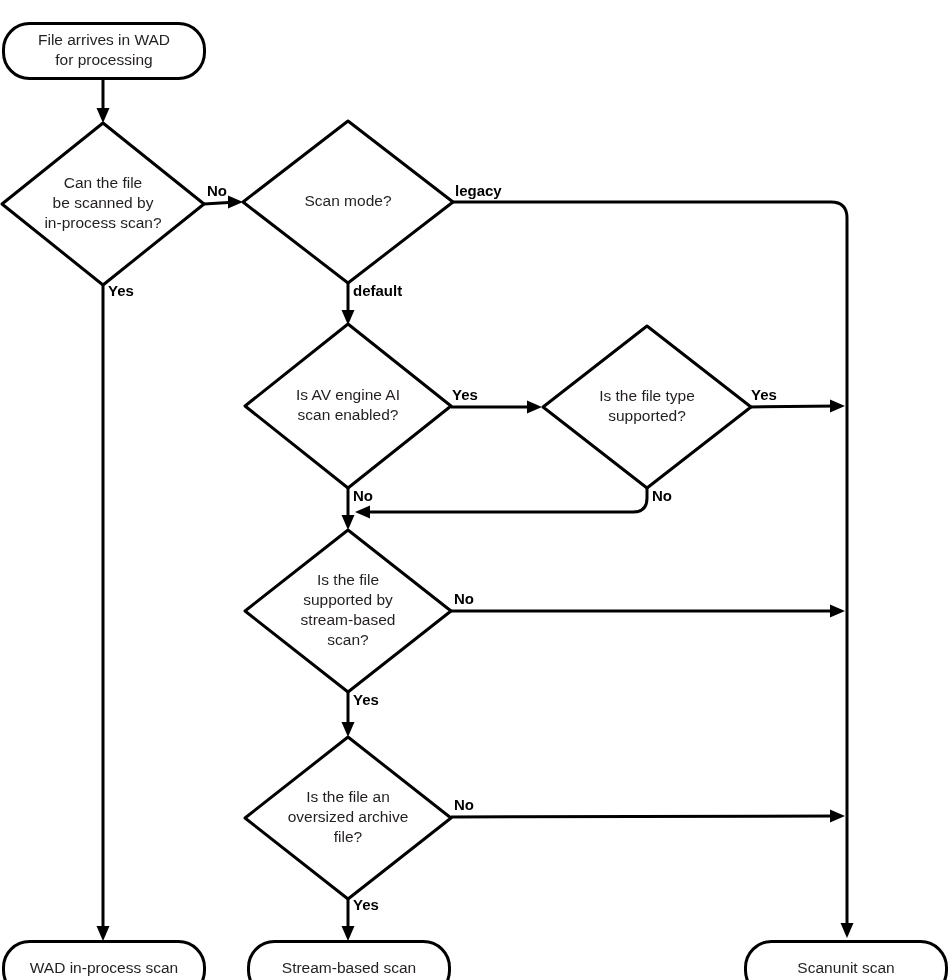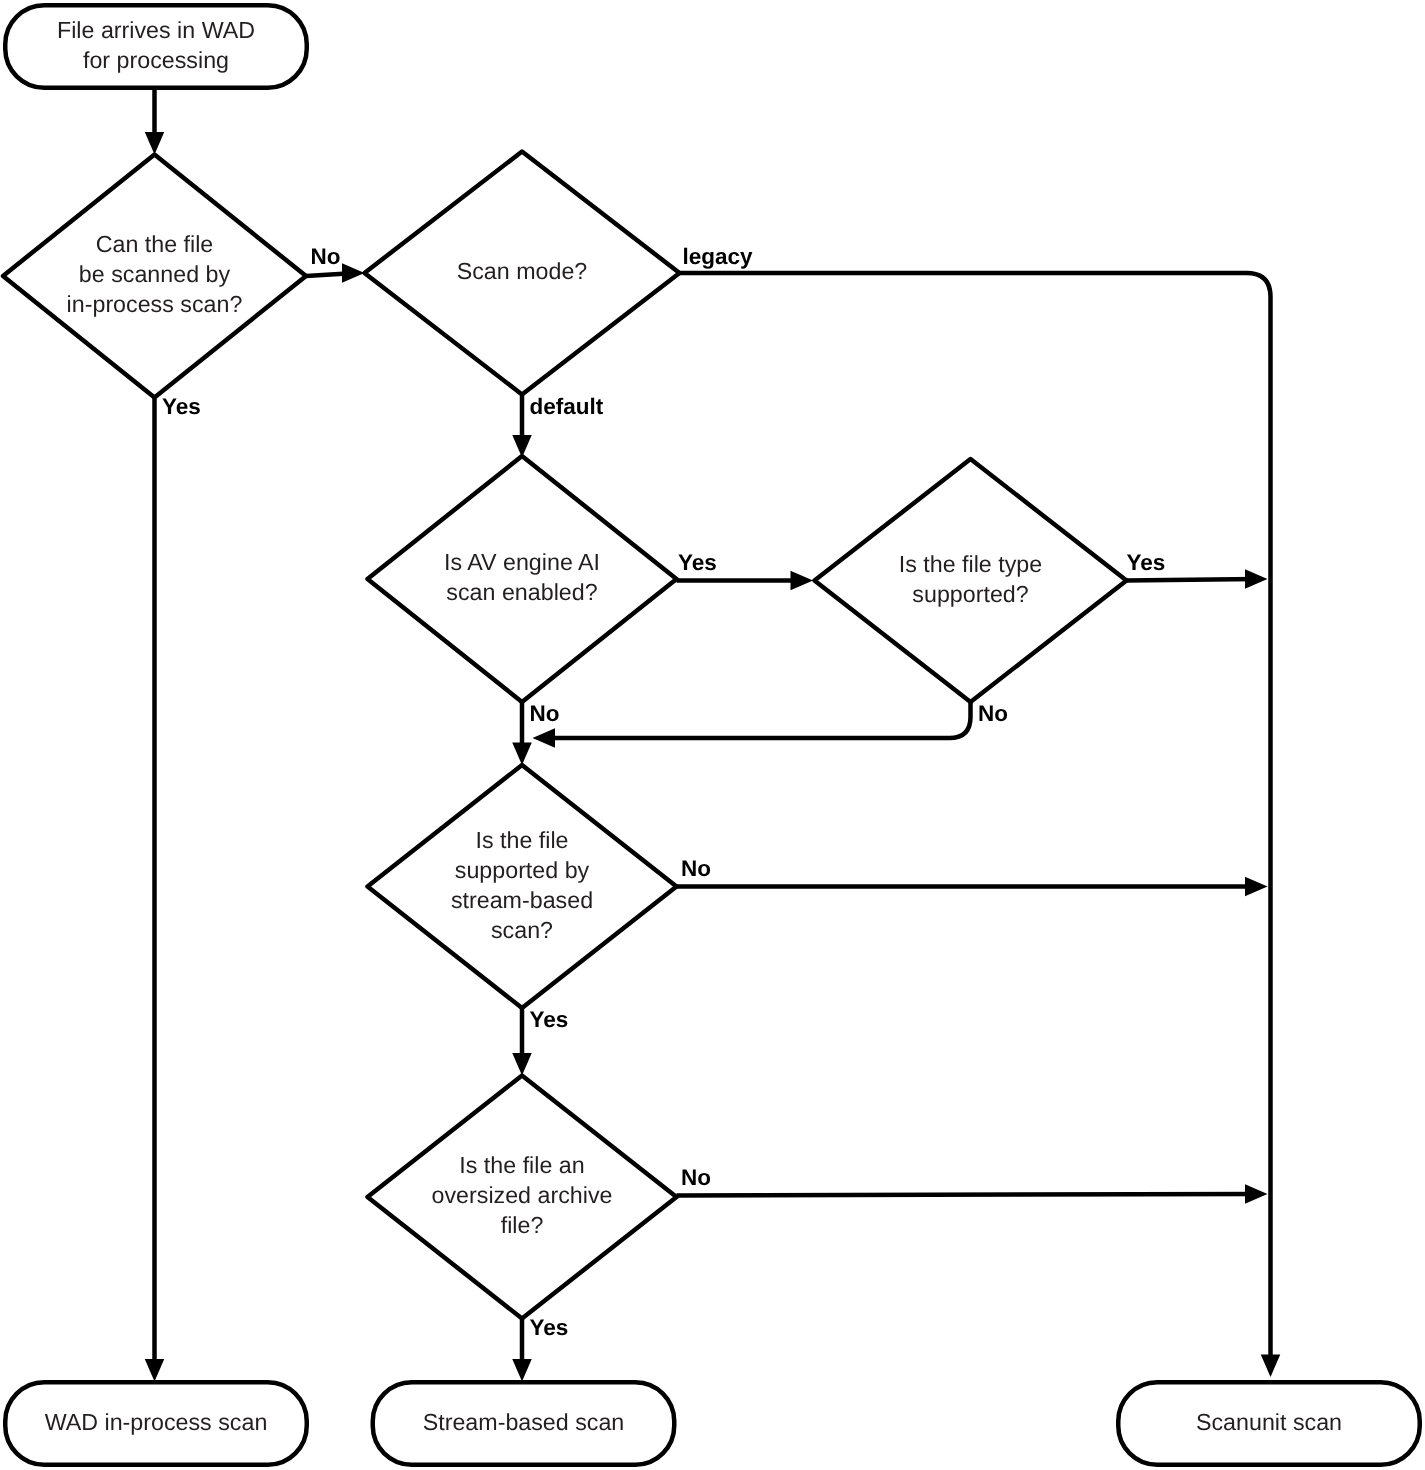"File arrives in WAD for" #flowchart-root { margin-top: none -> 20px }
